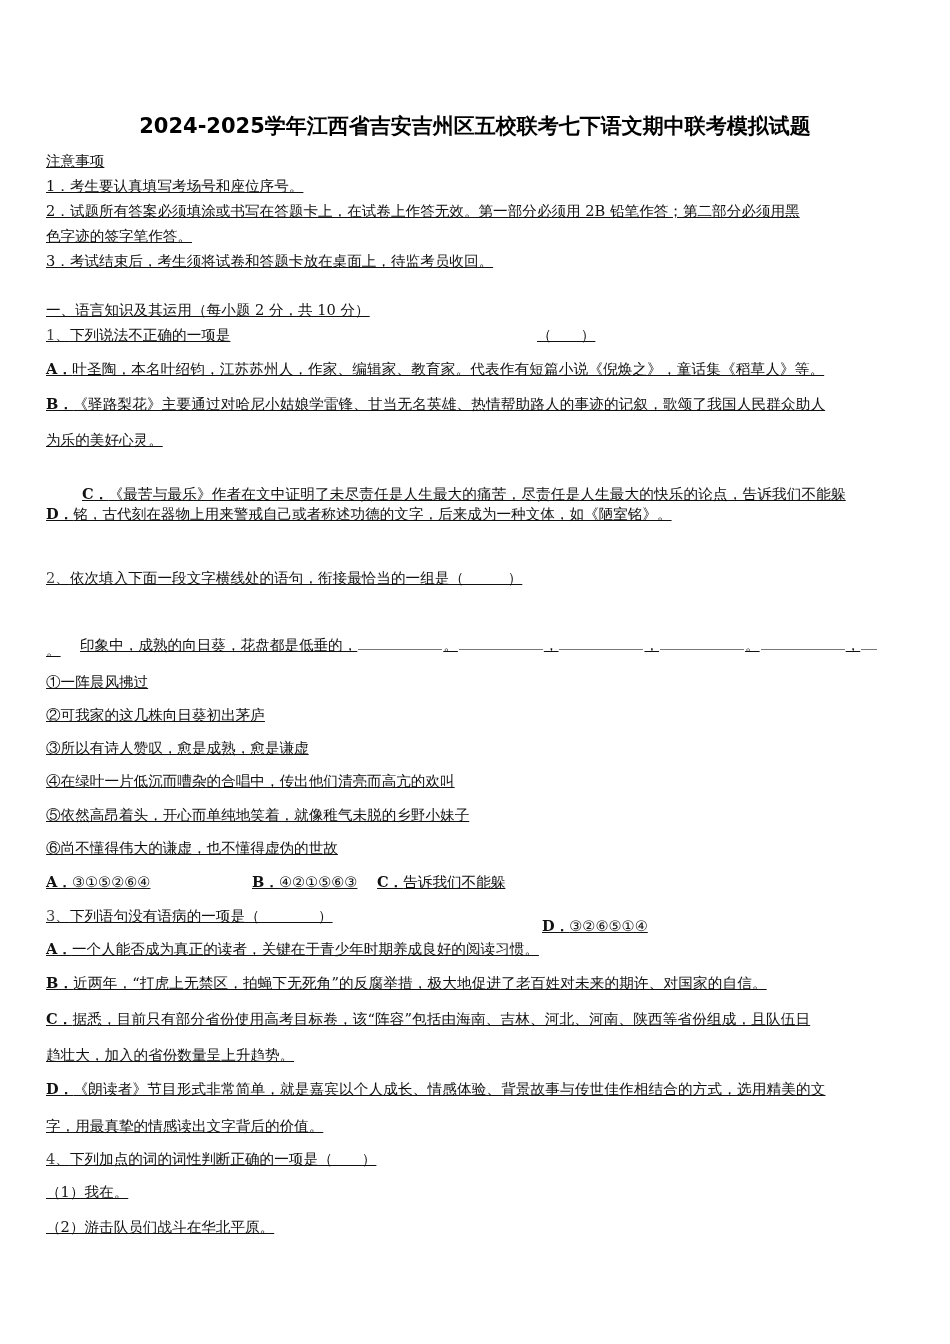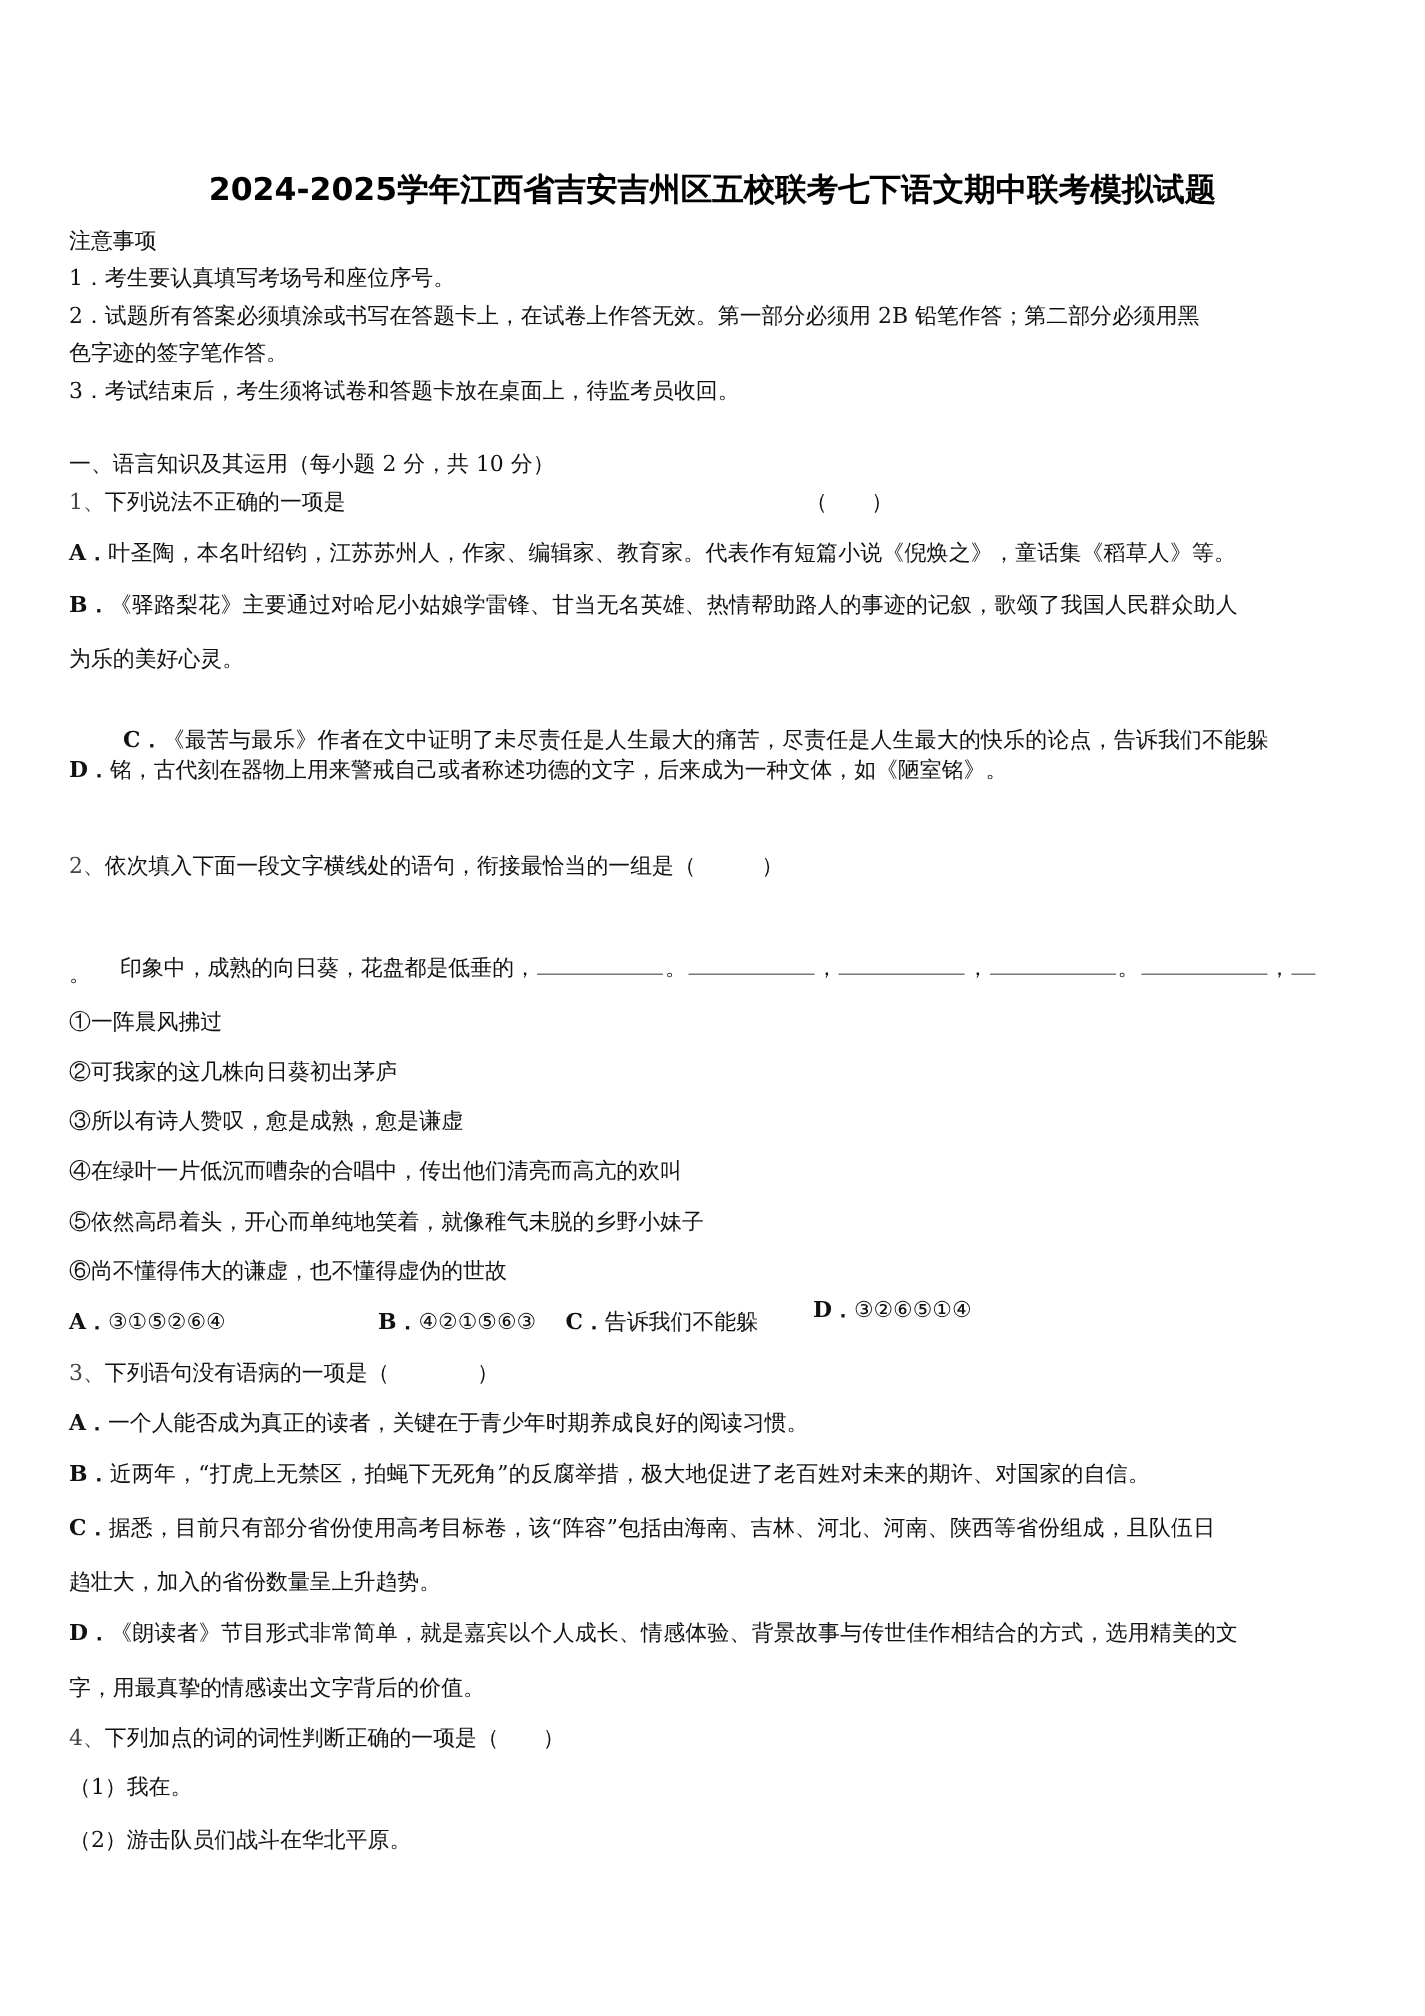"注意事项" .line { text-decoration: none -> underline }
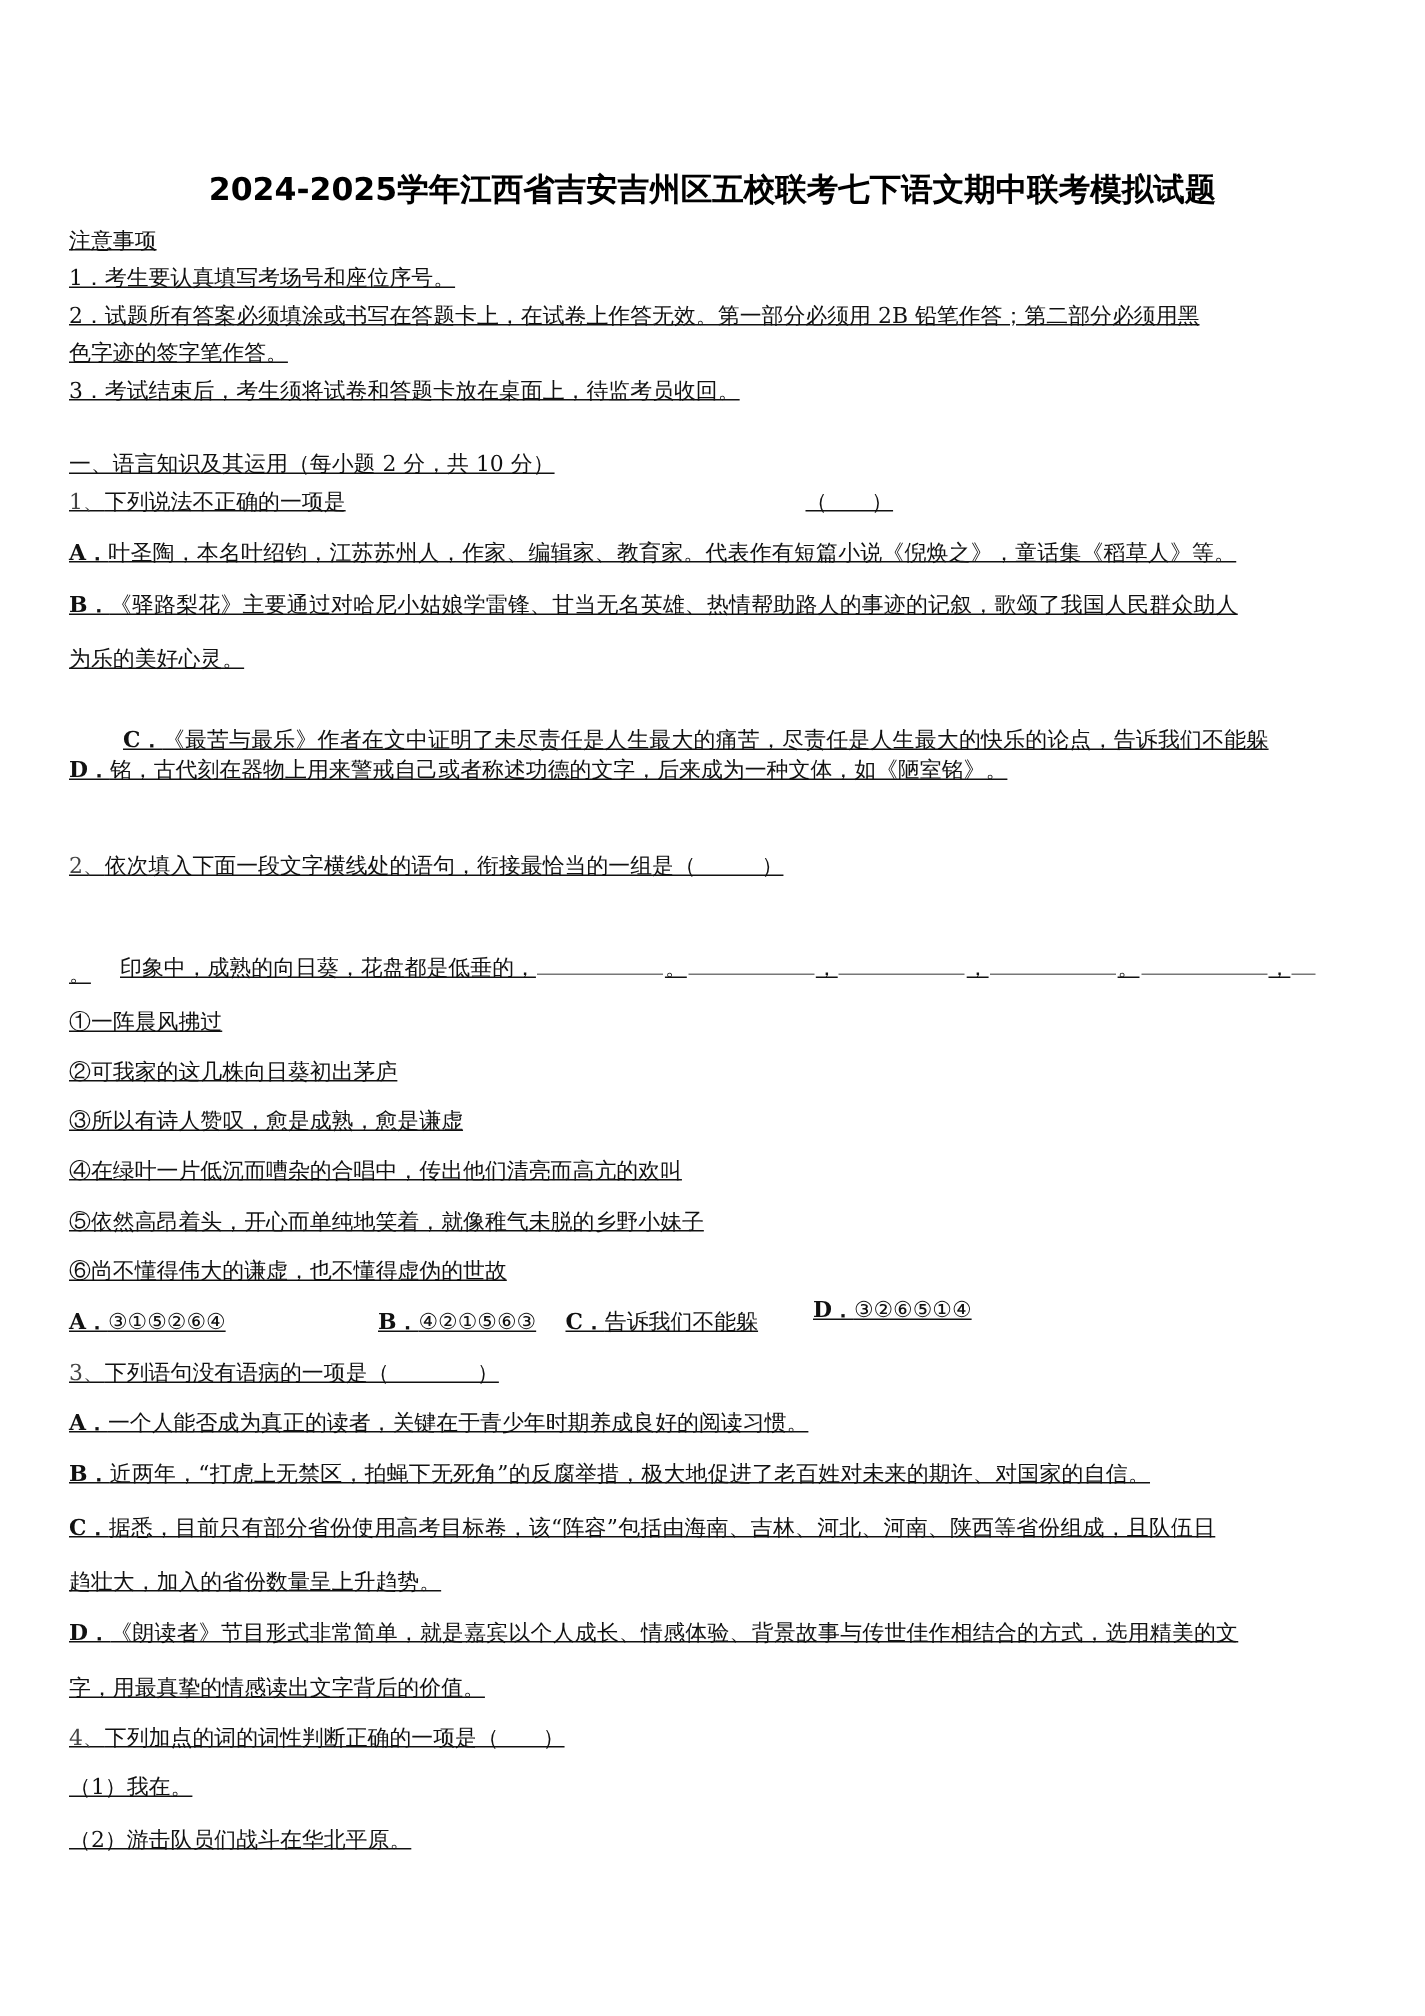"D．③②⑥⑤①④" div.line { top: 864px -> 916px }
